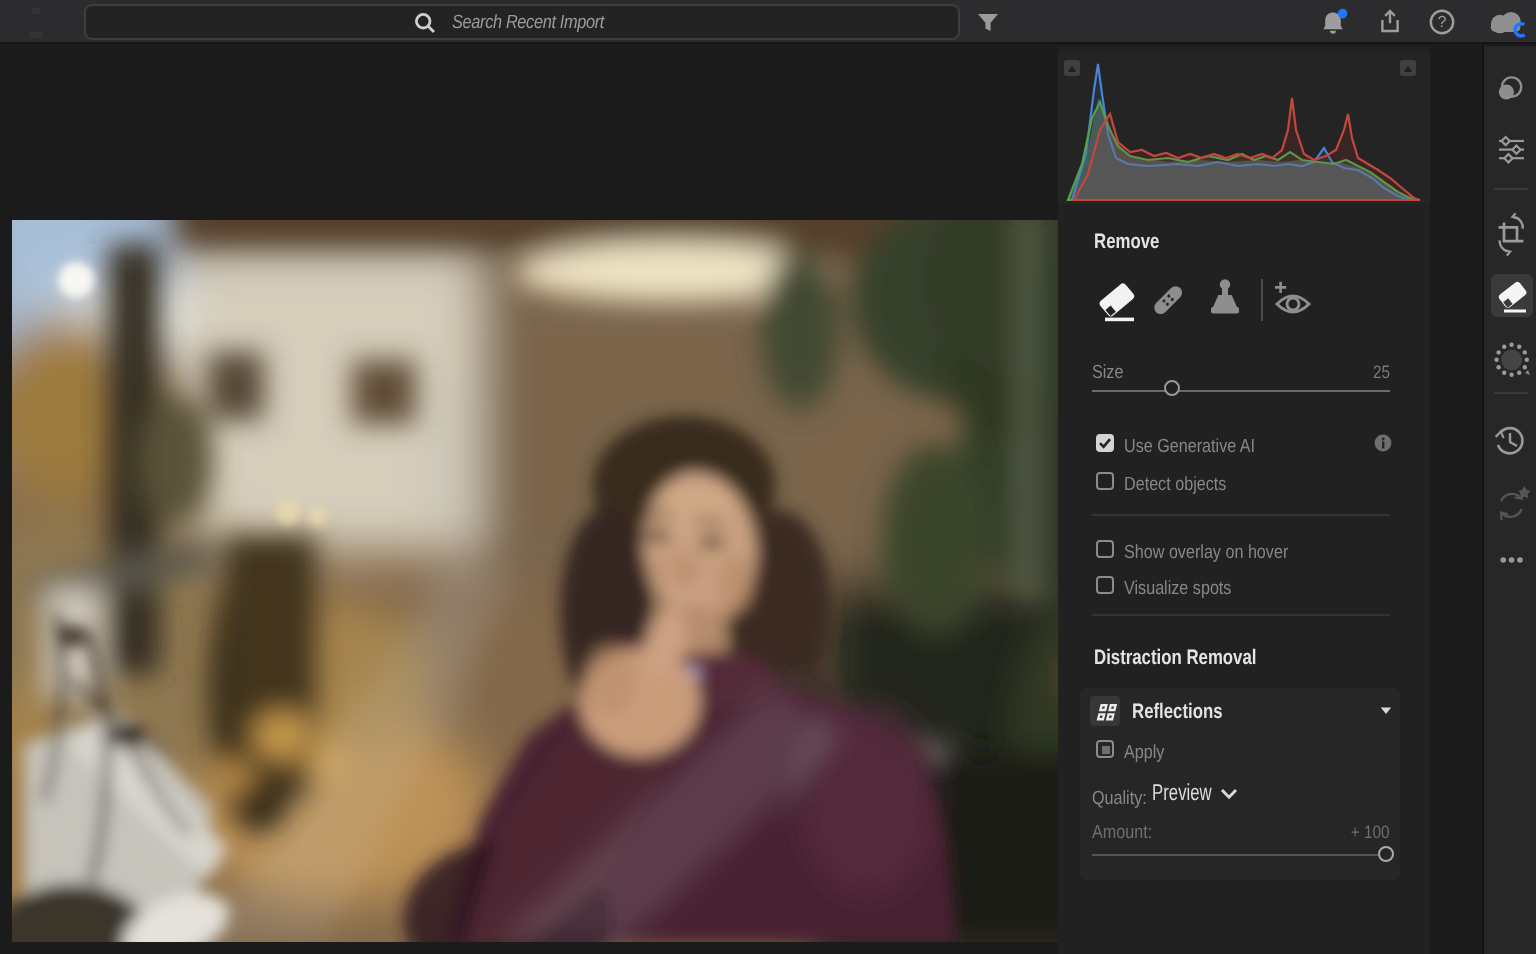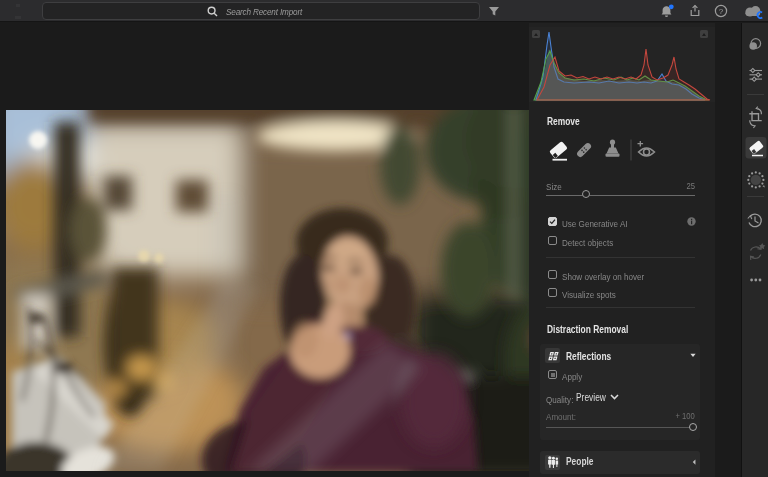"People" div.card { html: <div> <div></div> <svg> <g> <circle></circle> <path></path> <circle></circle> <path></path> <circle></circle> <path></path> </g> </svg> <div>People</div> <svg> <path></path> </svg> </div> -> none }
